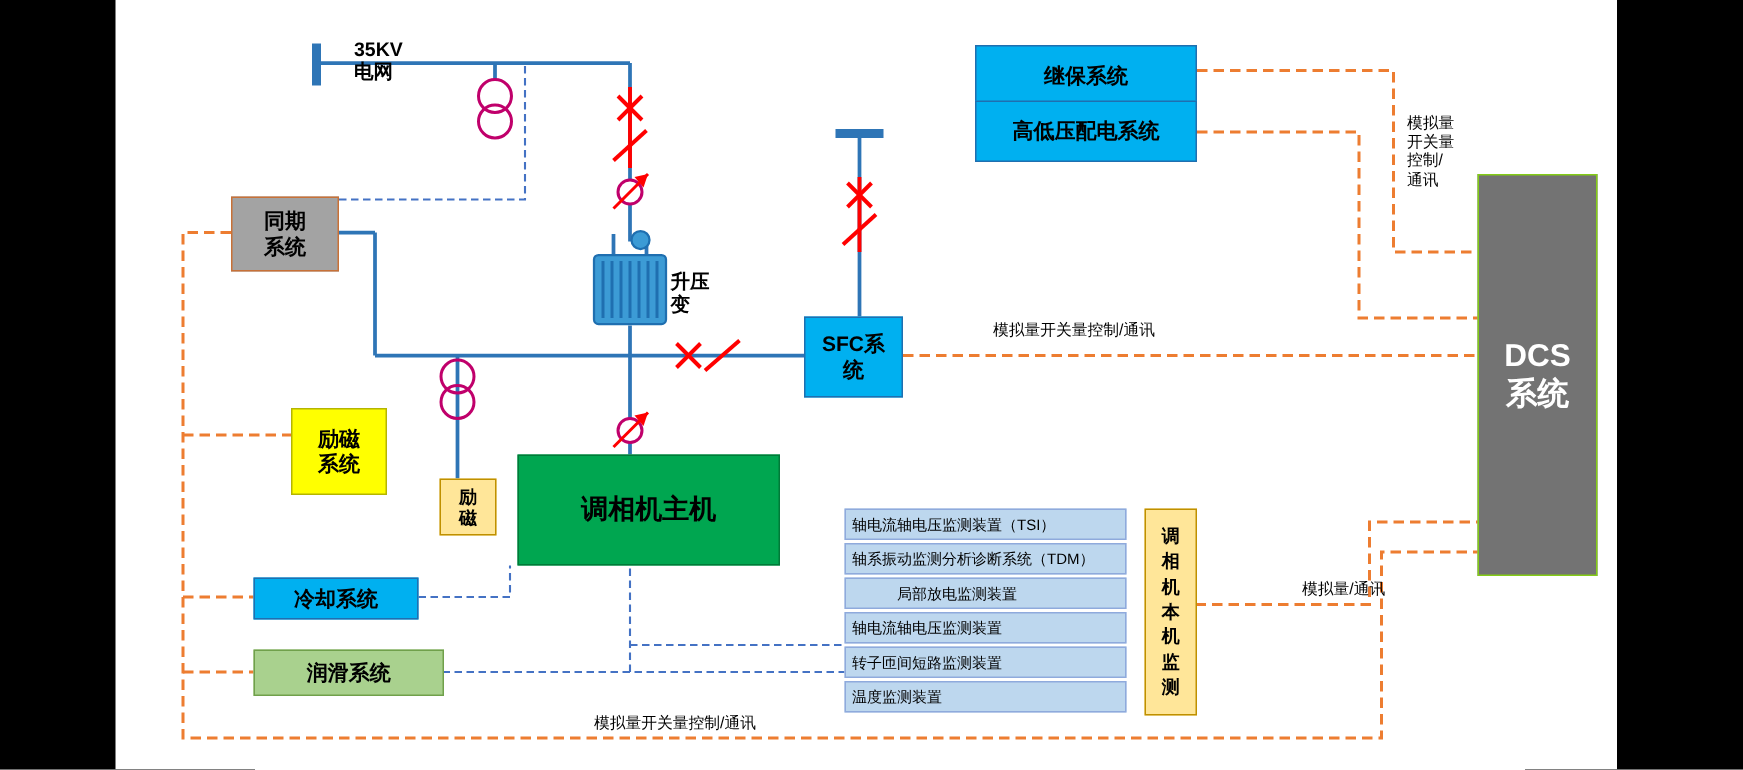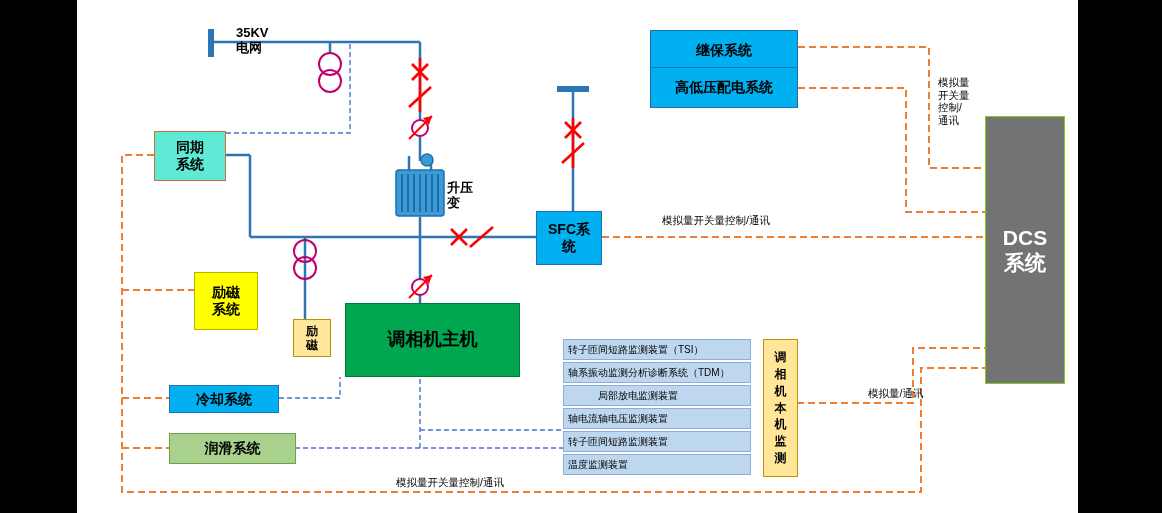"同期" .tan { background: #5eead4 -> #a3a3a3 }
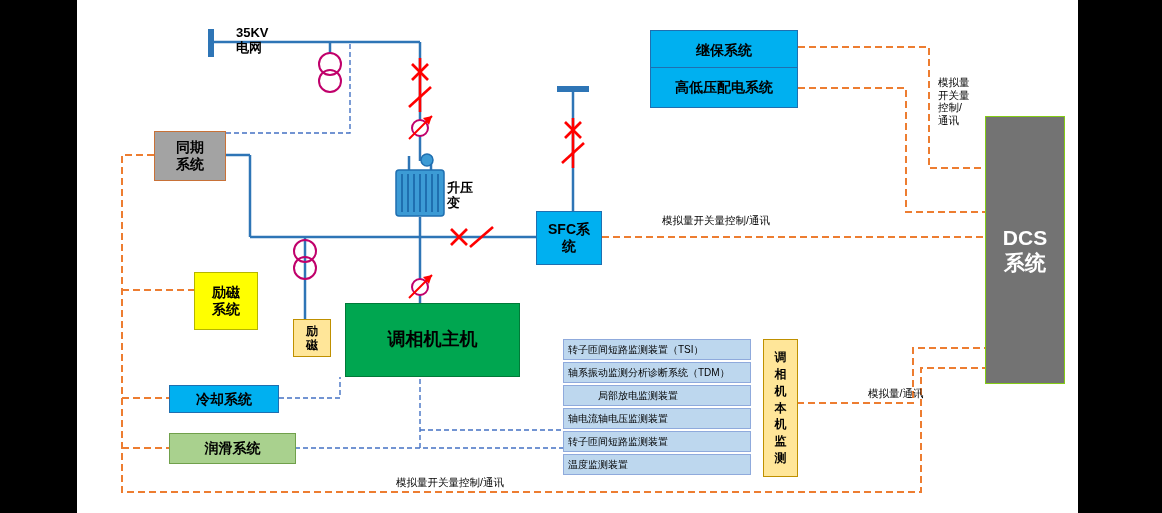"转子匝间短路监测装置（TSI）" div.mrow { text: 转子匝间短路 -> 轴电流轴电压 }
